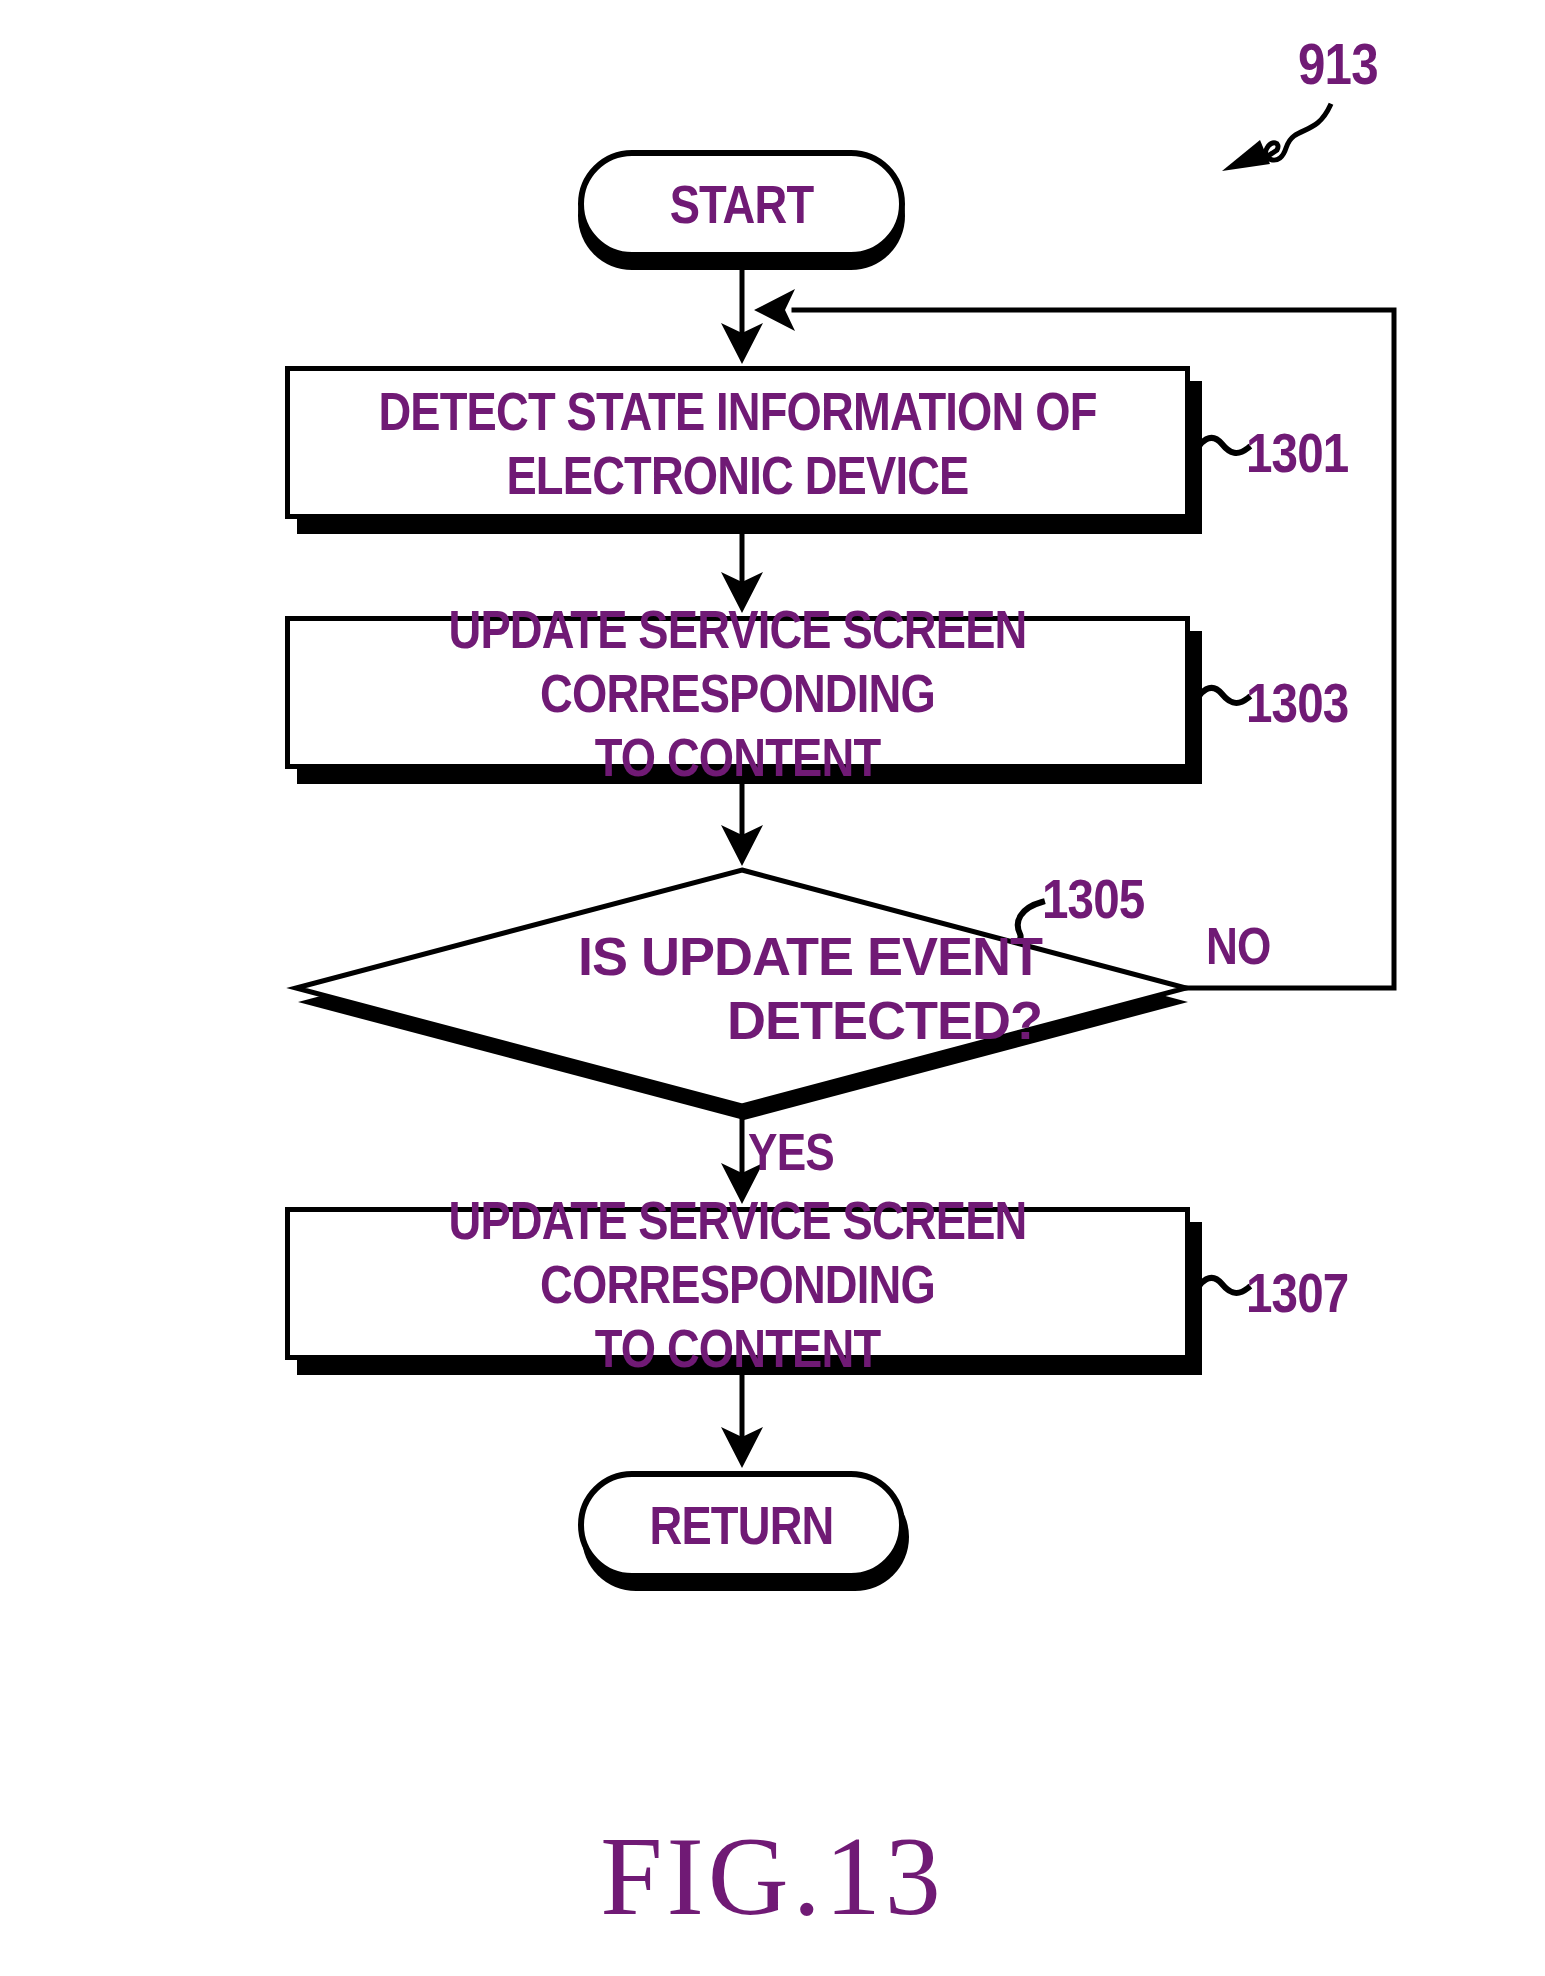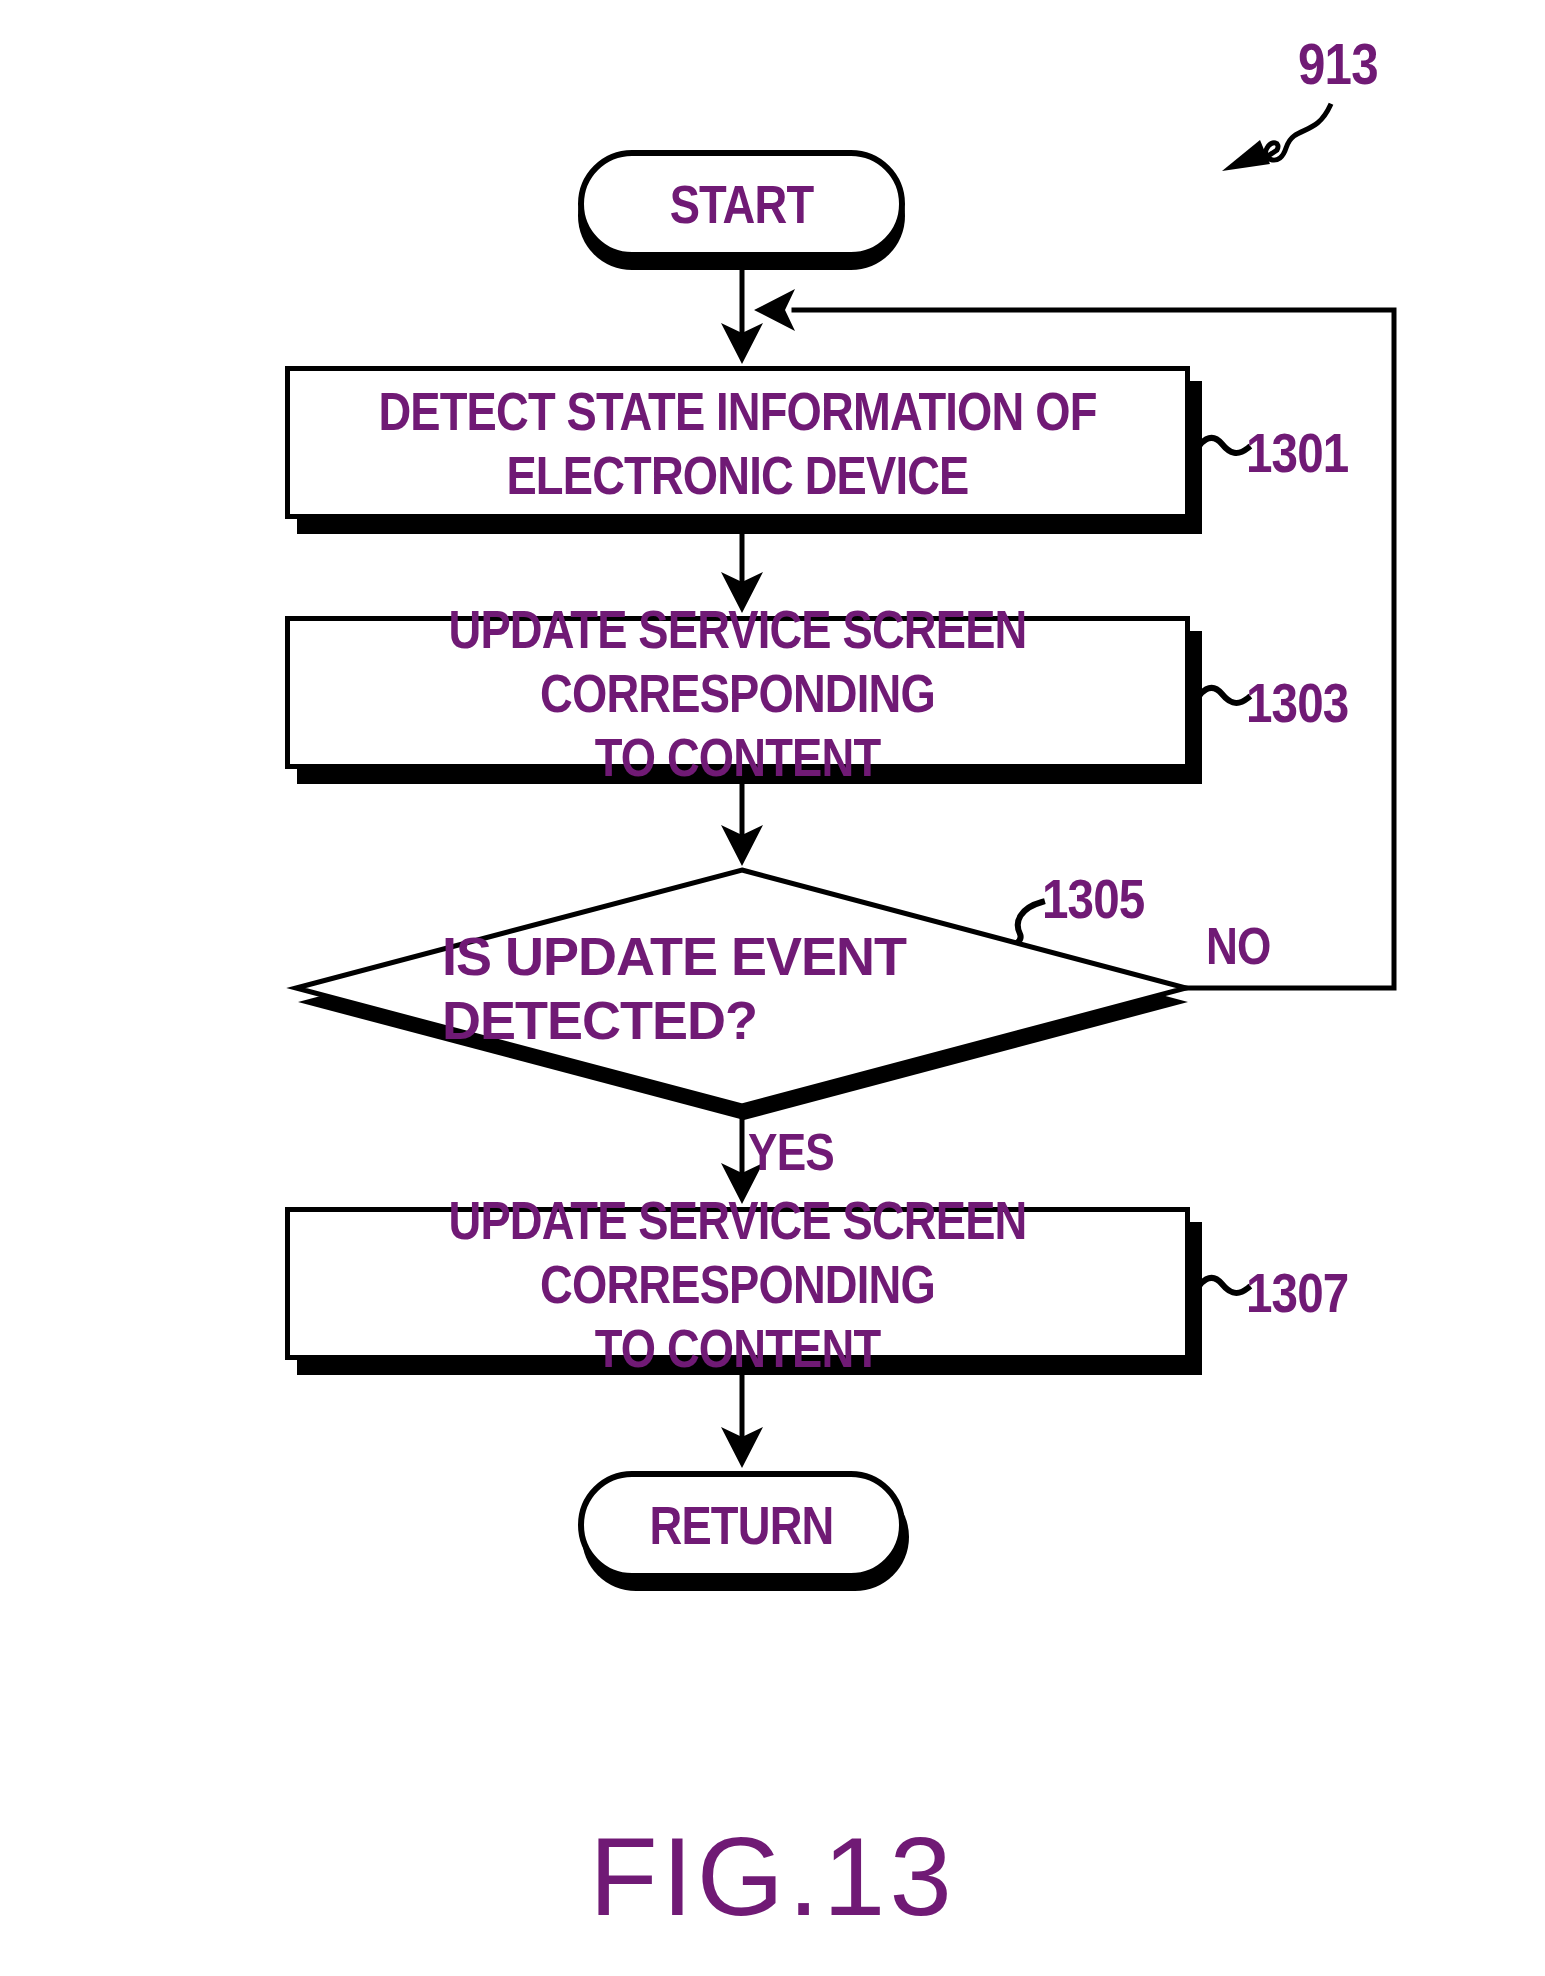"IS UPDATE EVENT" .decision-text { text-align: left -> right }
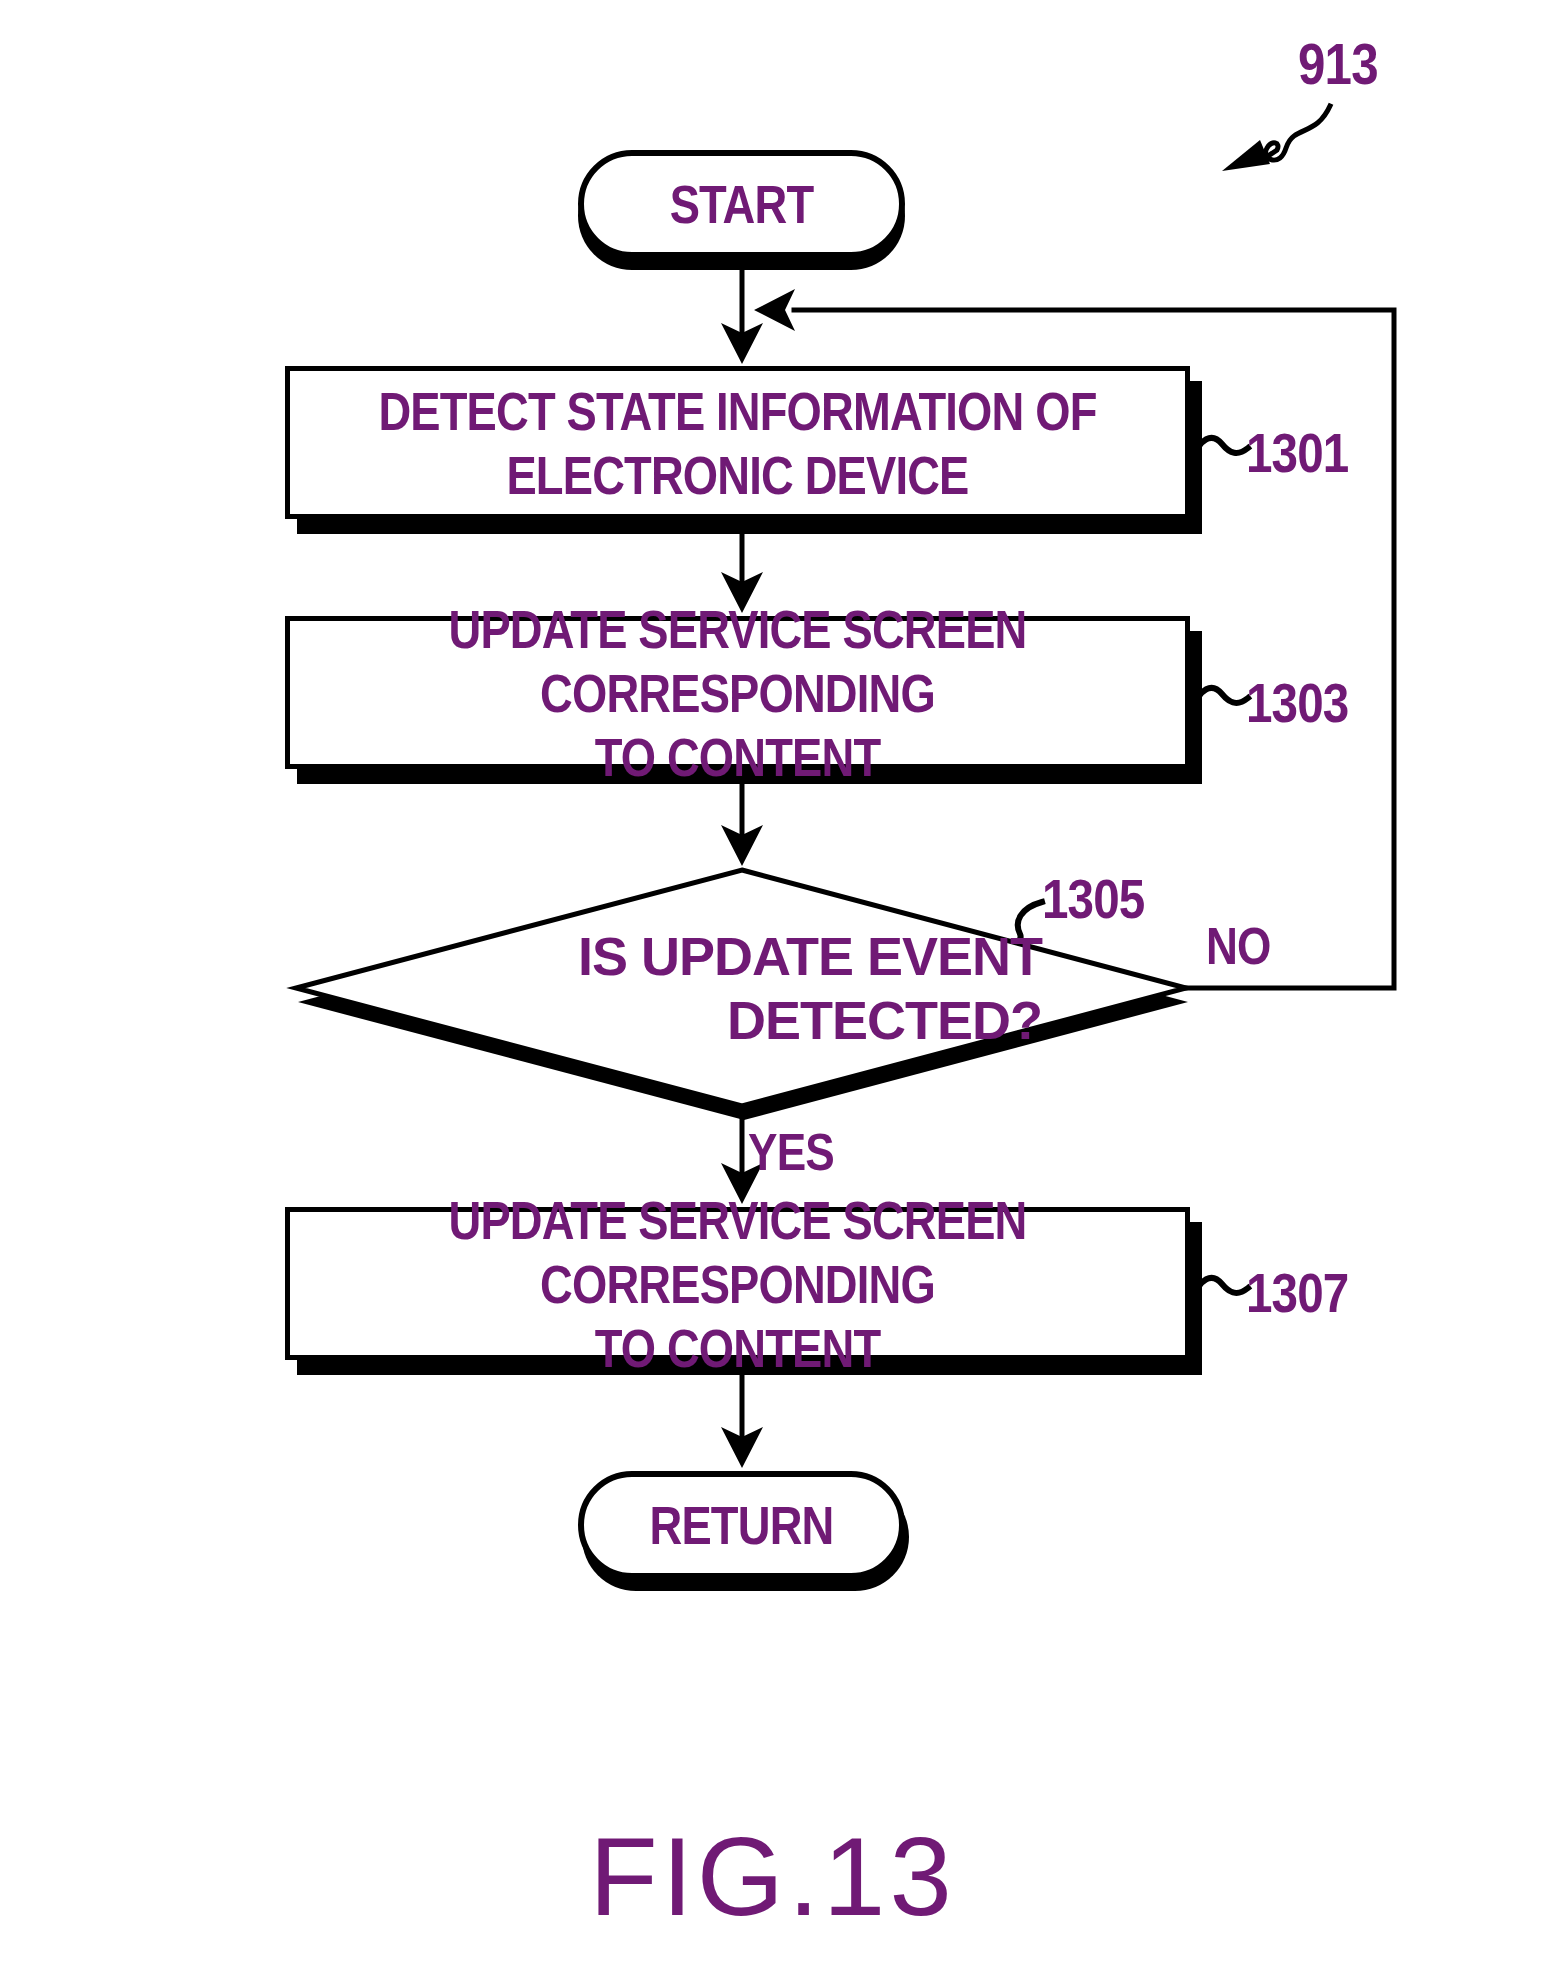"FIG.13" .caption { font-family: Liberation Sans, sans-serif -> Liberation Serif, serif }
